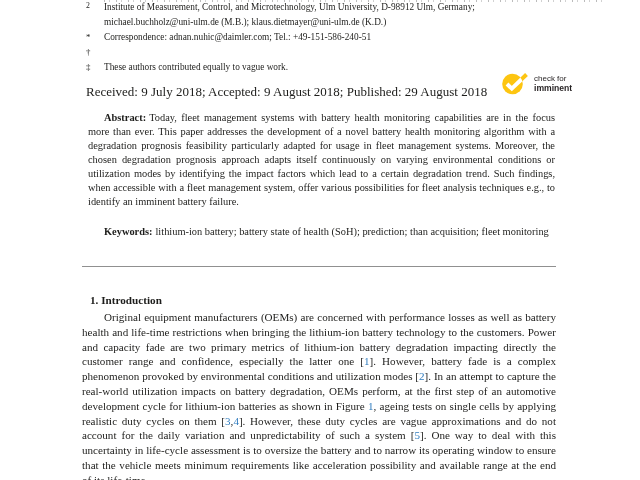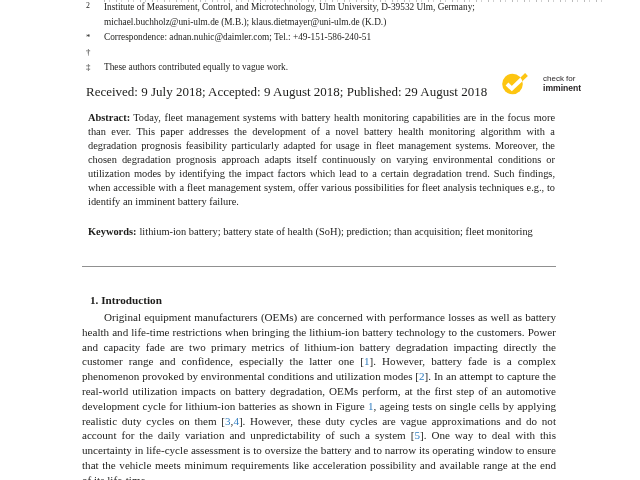"Institute of Measurement, Control, and" span { text: D-39532 -> D-98912 }
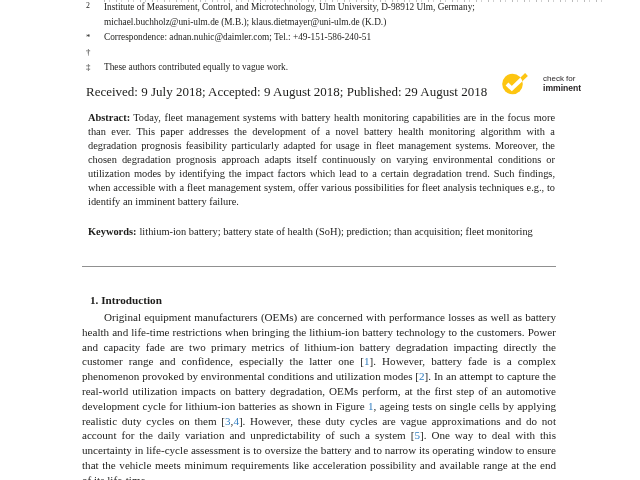"check for" .badge { gap: 14px -> 5px }
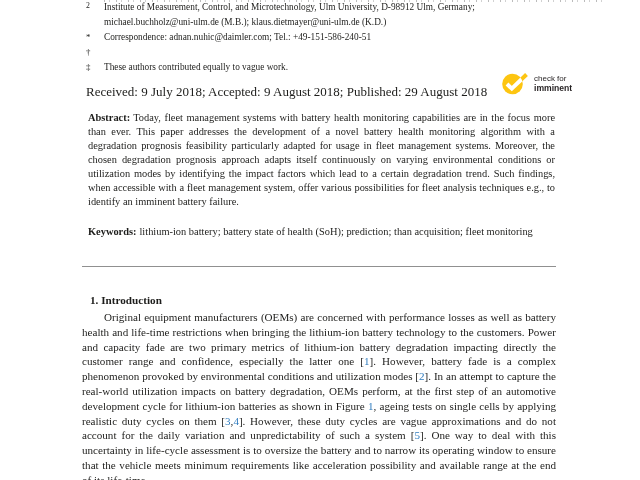"Abstract:" .abstract .lbl,.keywords .lbl { margin-left: none -> 16px }
